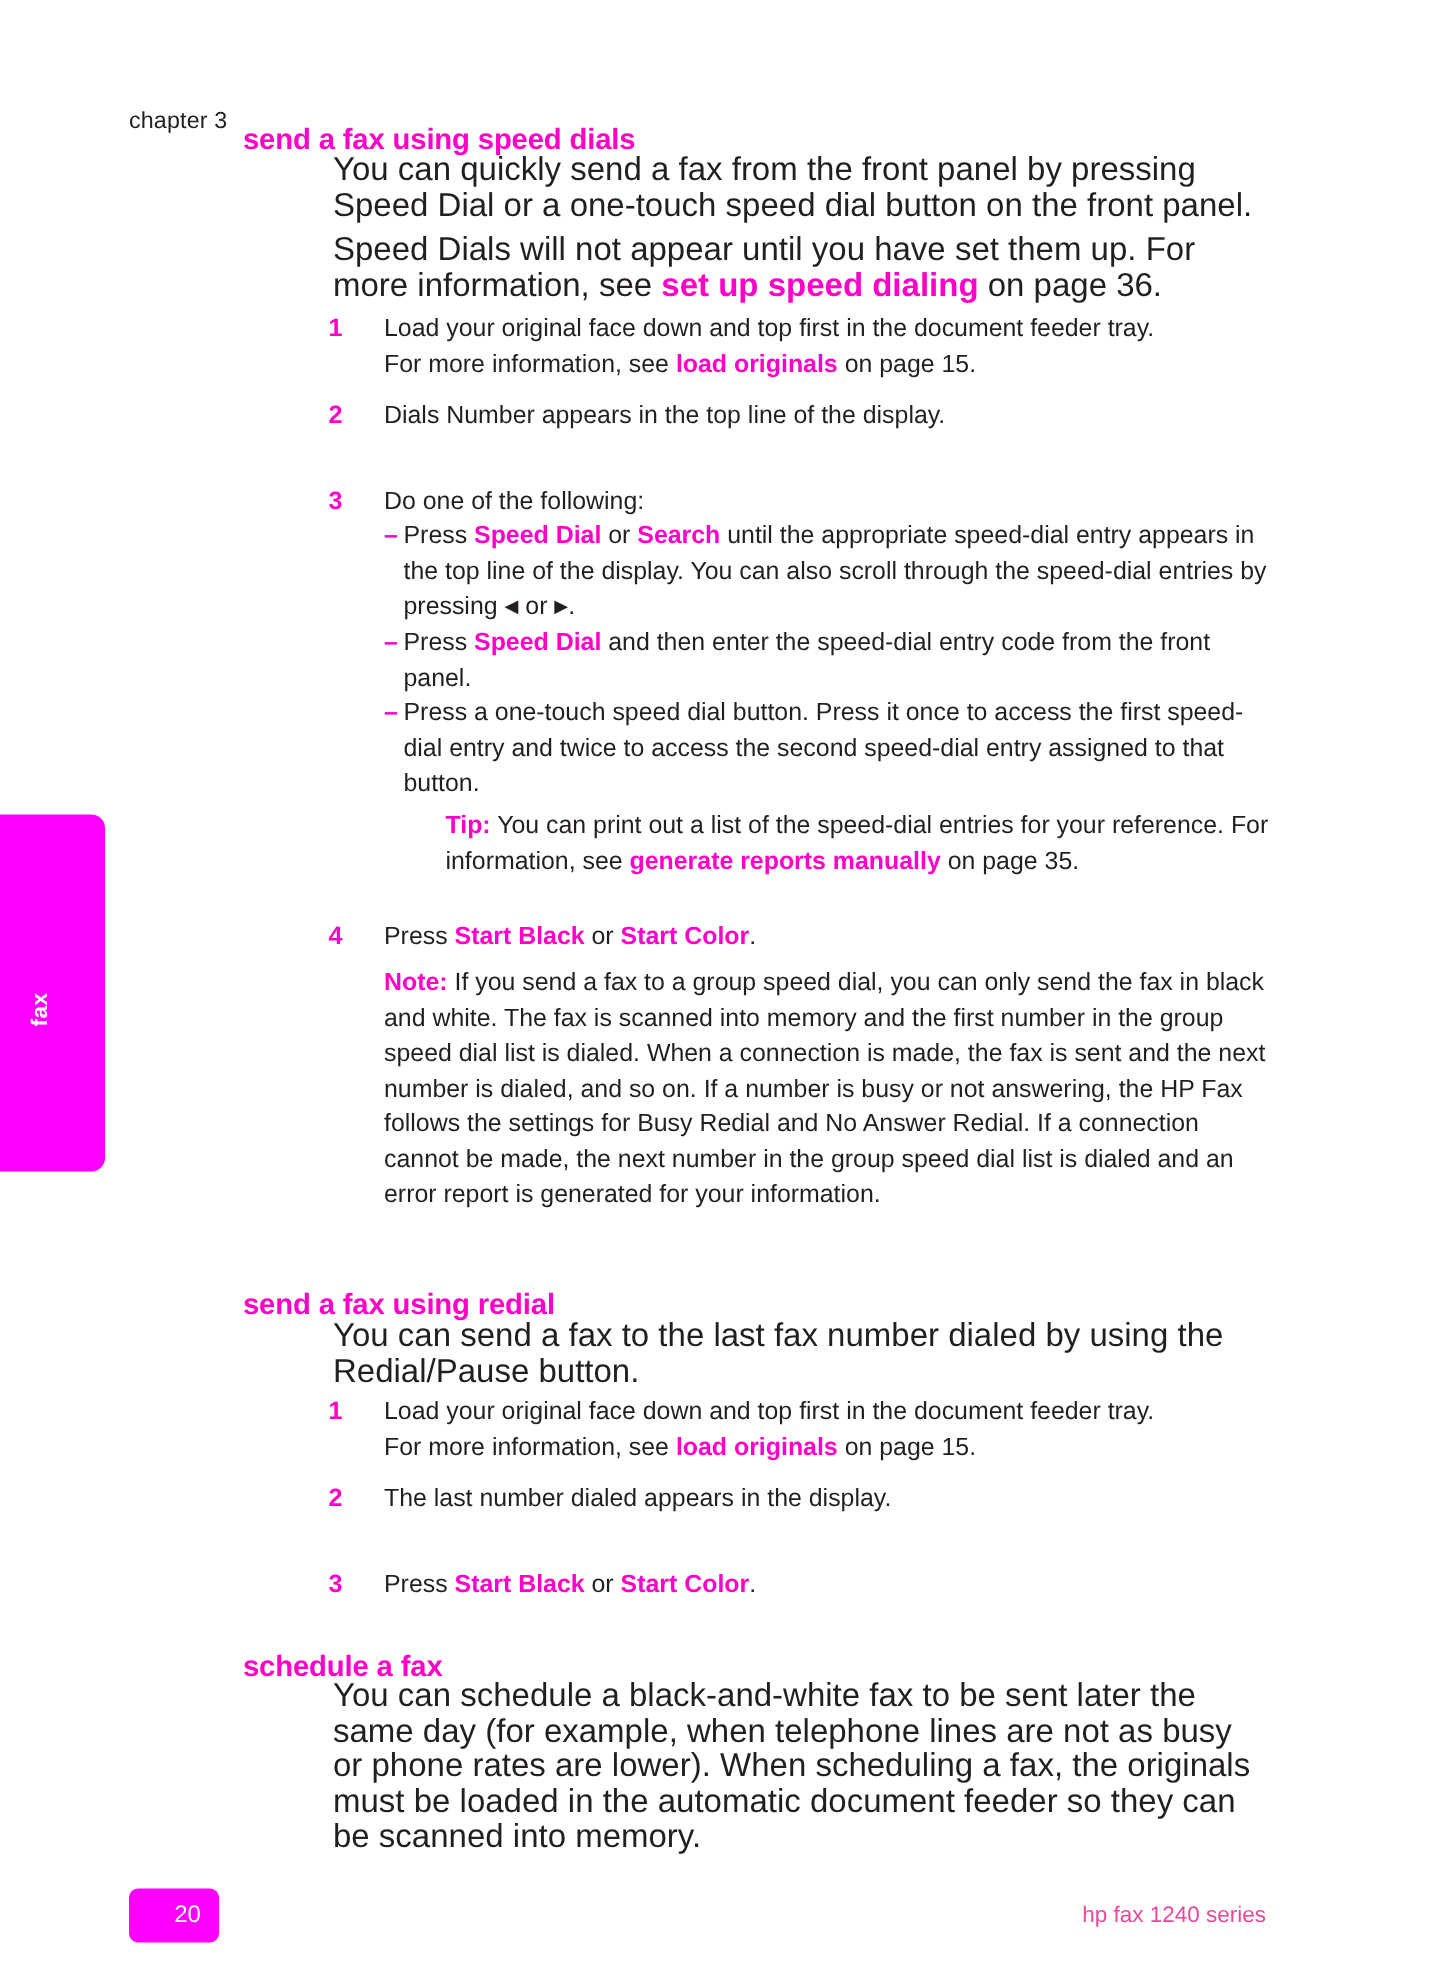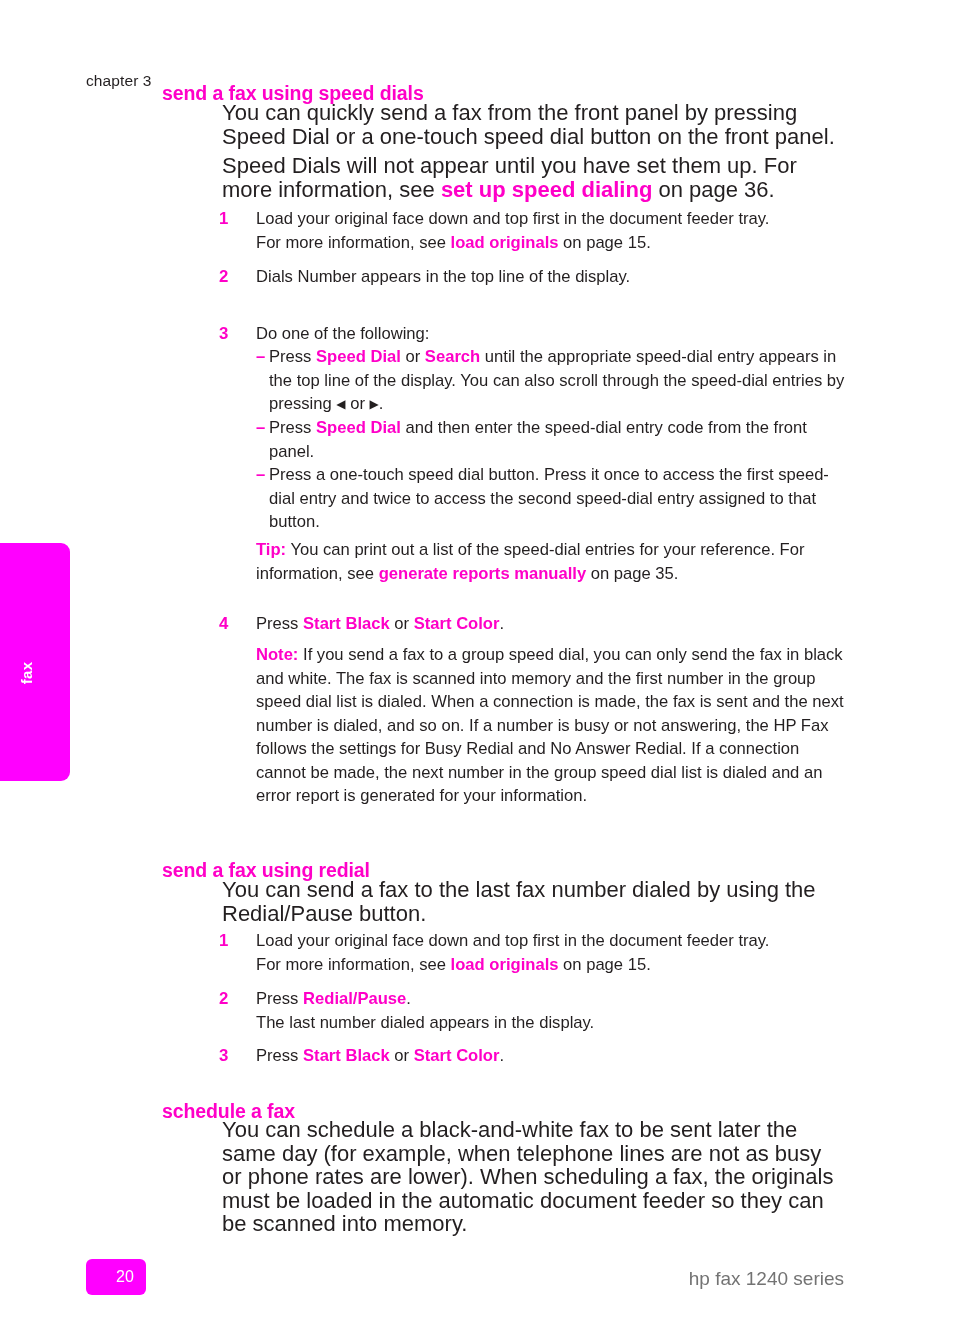"Tip: You can print out" div.callout { margin-left: none -> 41px }
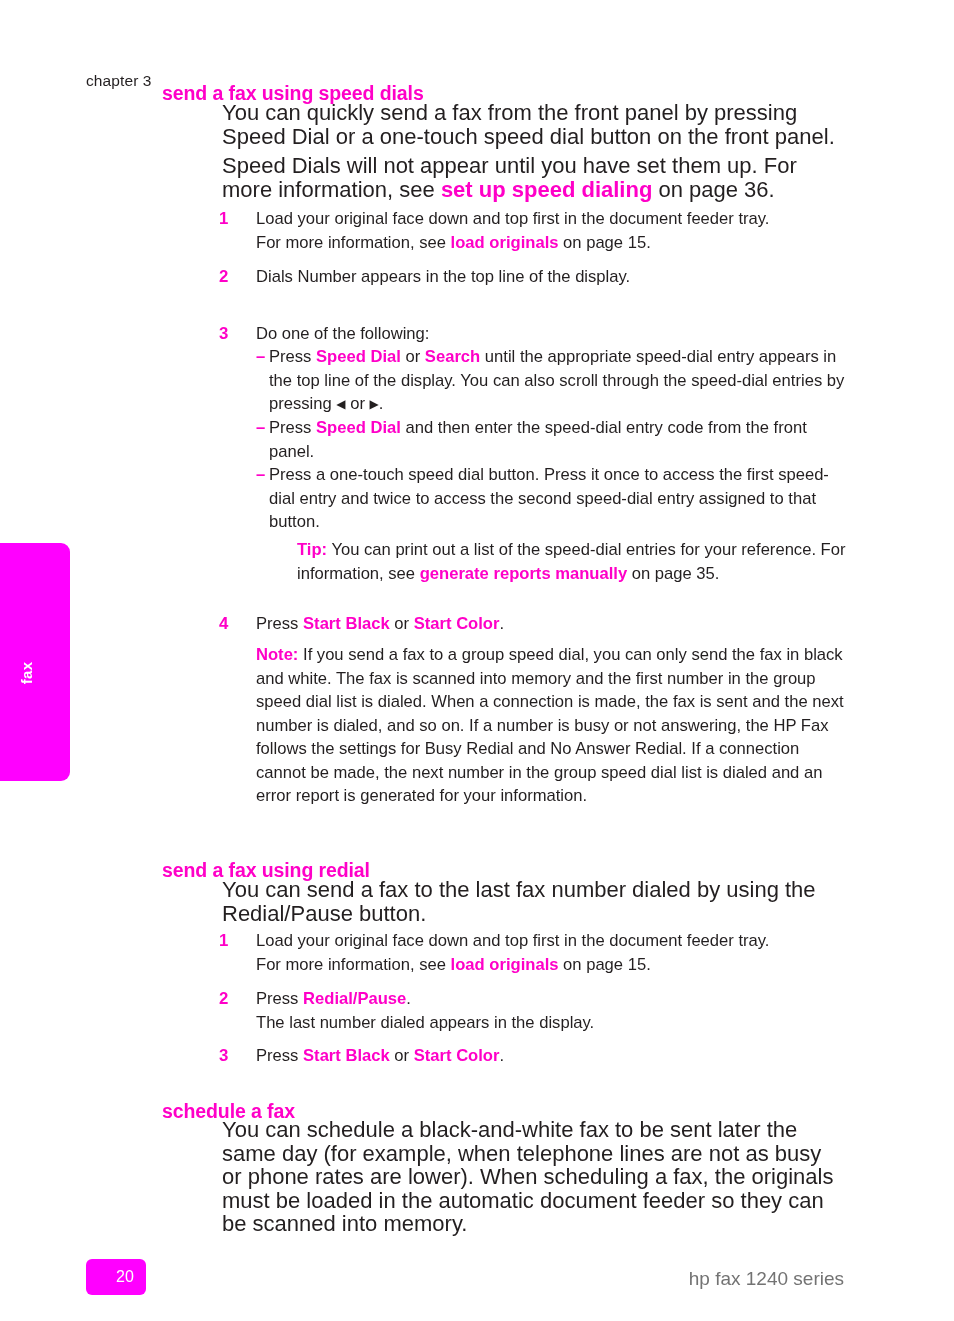"Press Redial/Pause." span.step-sub { html: <span><span>Press </span><span>Redial/Pause</span><span>.</span></span> -> none }
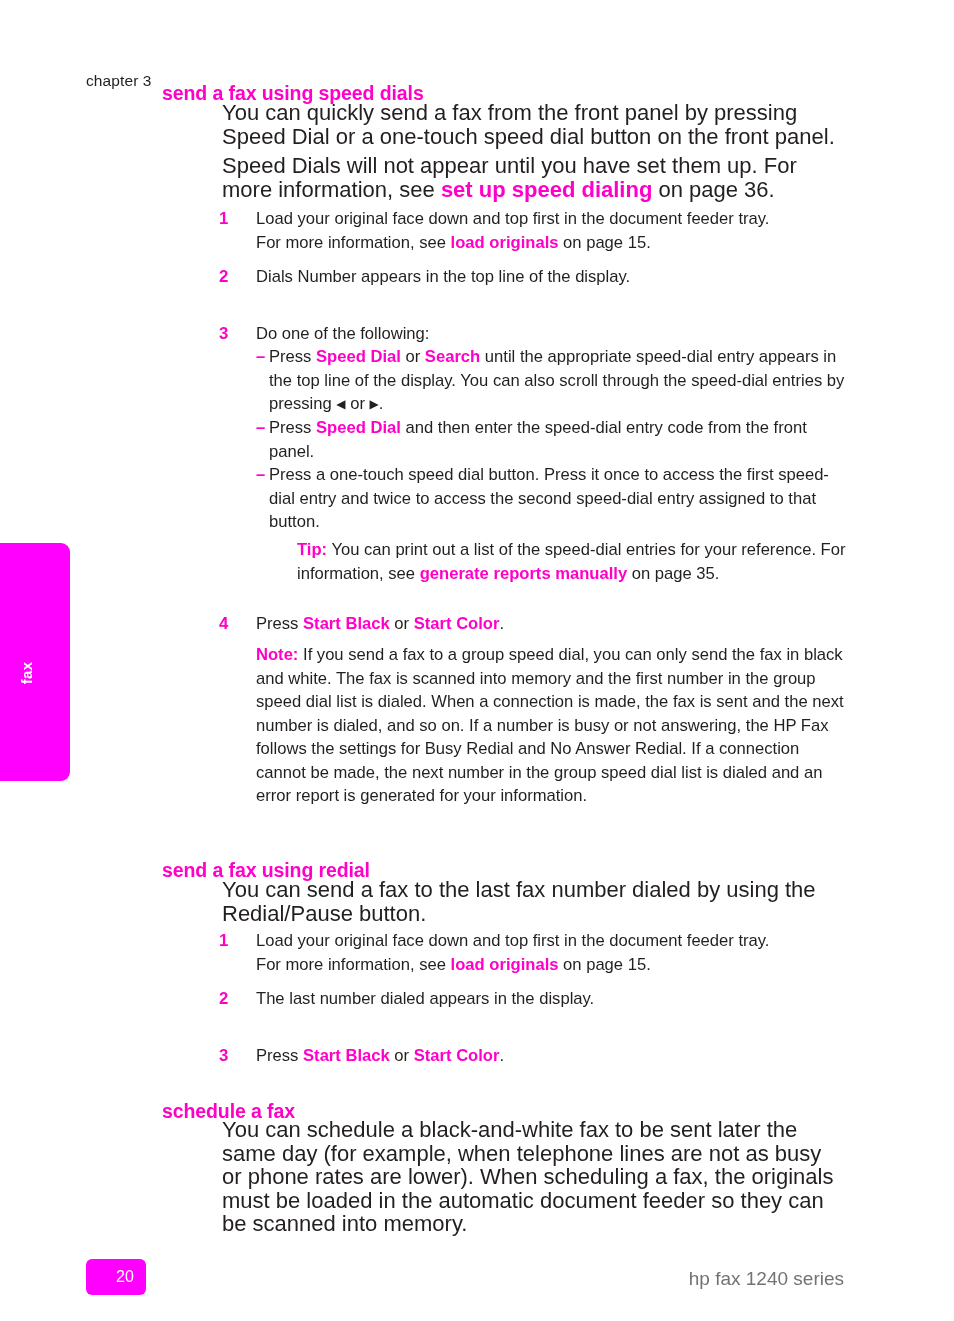"hp fax 1240 series" .footer-product { color: #737373 -> #ec4899; font-size: 19px -> 15px }
